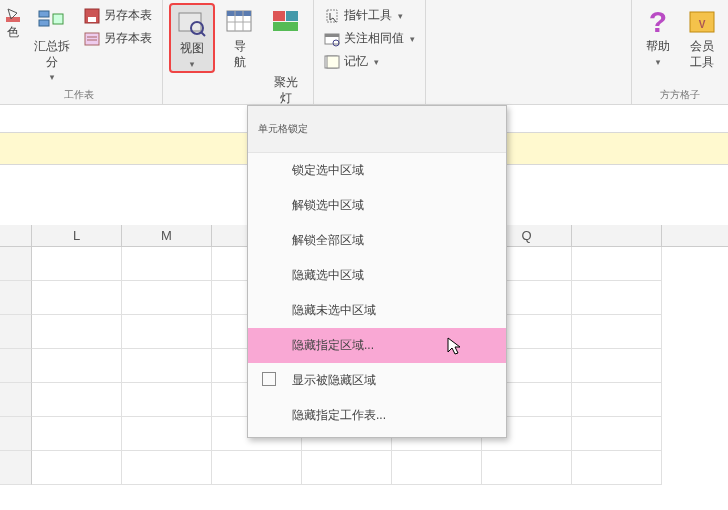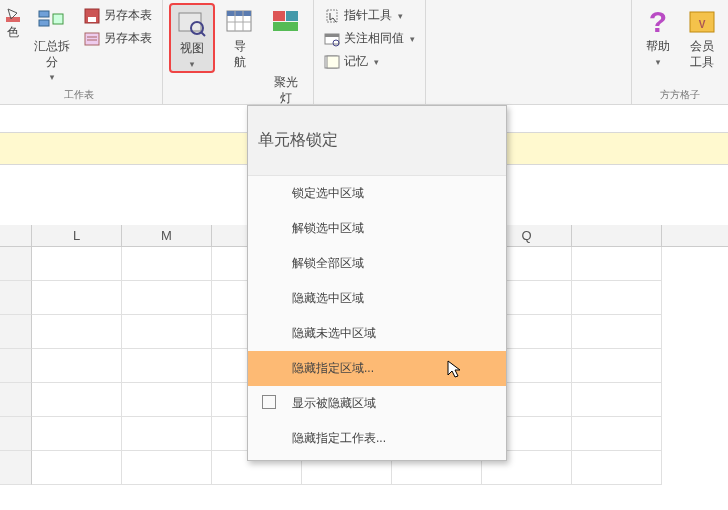"单元格锁定" .dd-section { font-size: 16px -> 10px; padding: 24px 10px -> 16px 10px }
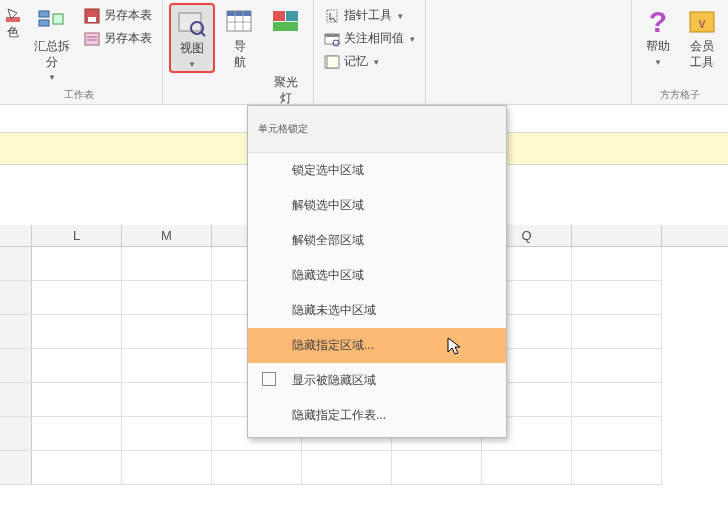"隐藏指定区域..." .dd-item.hover { background: #fdba74 -> #f9a8d4 }
